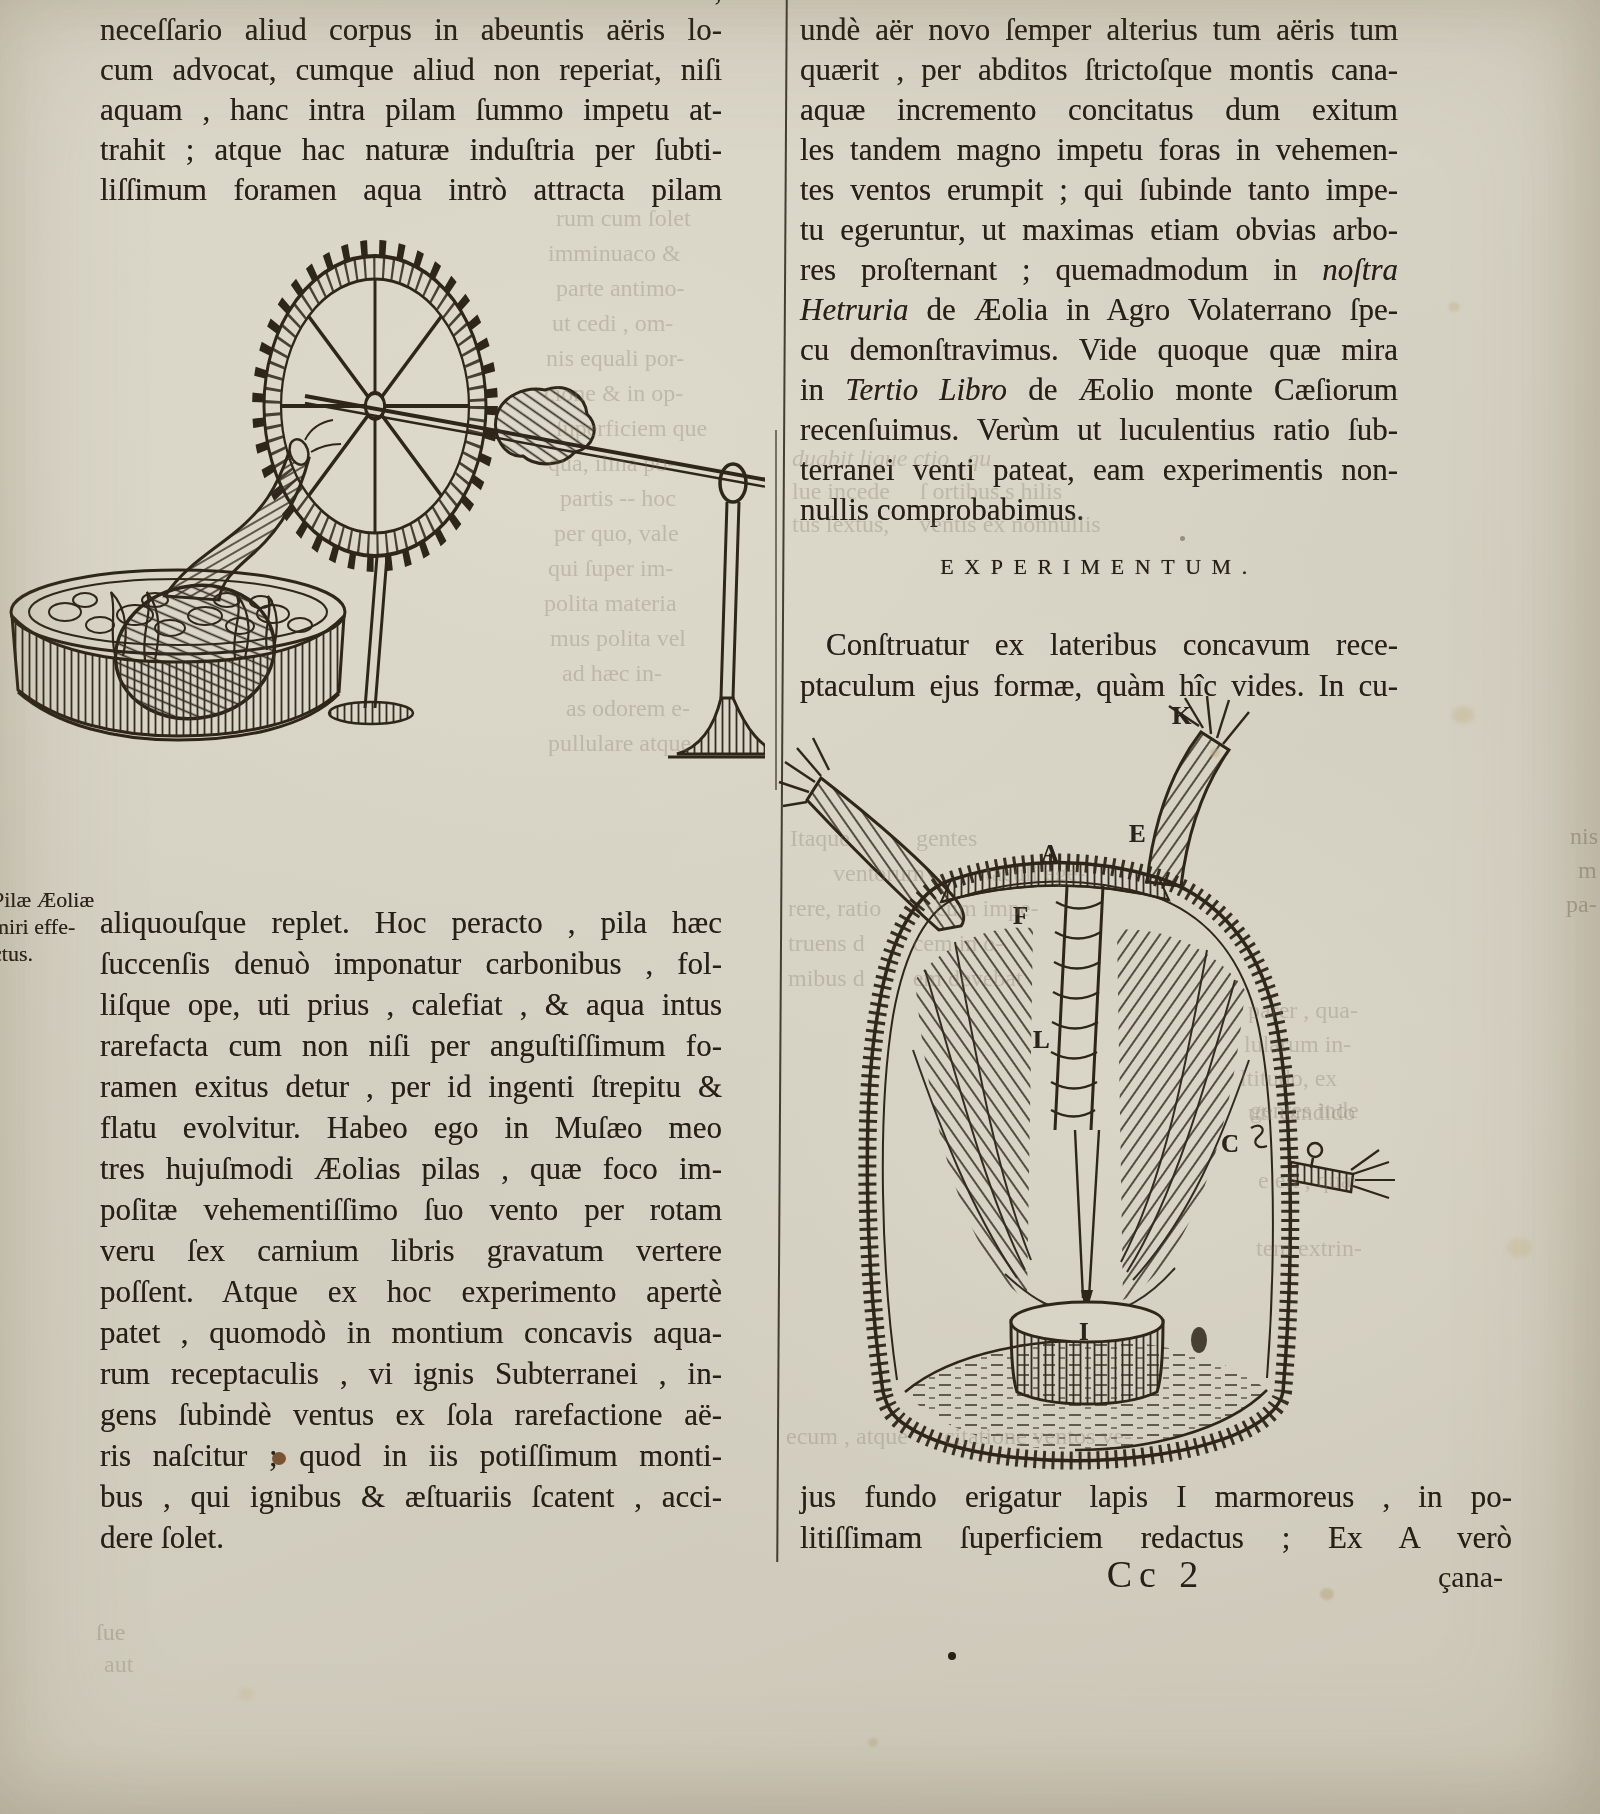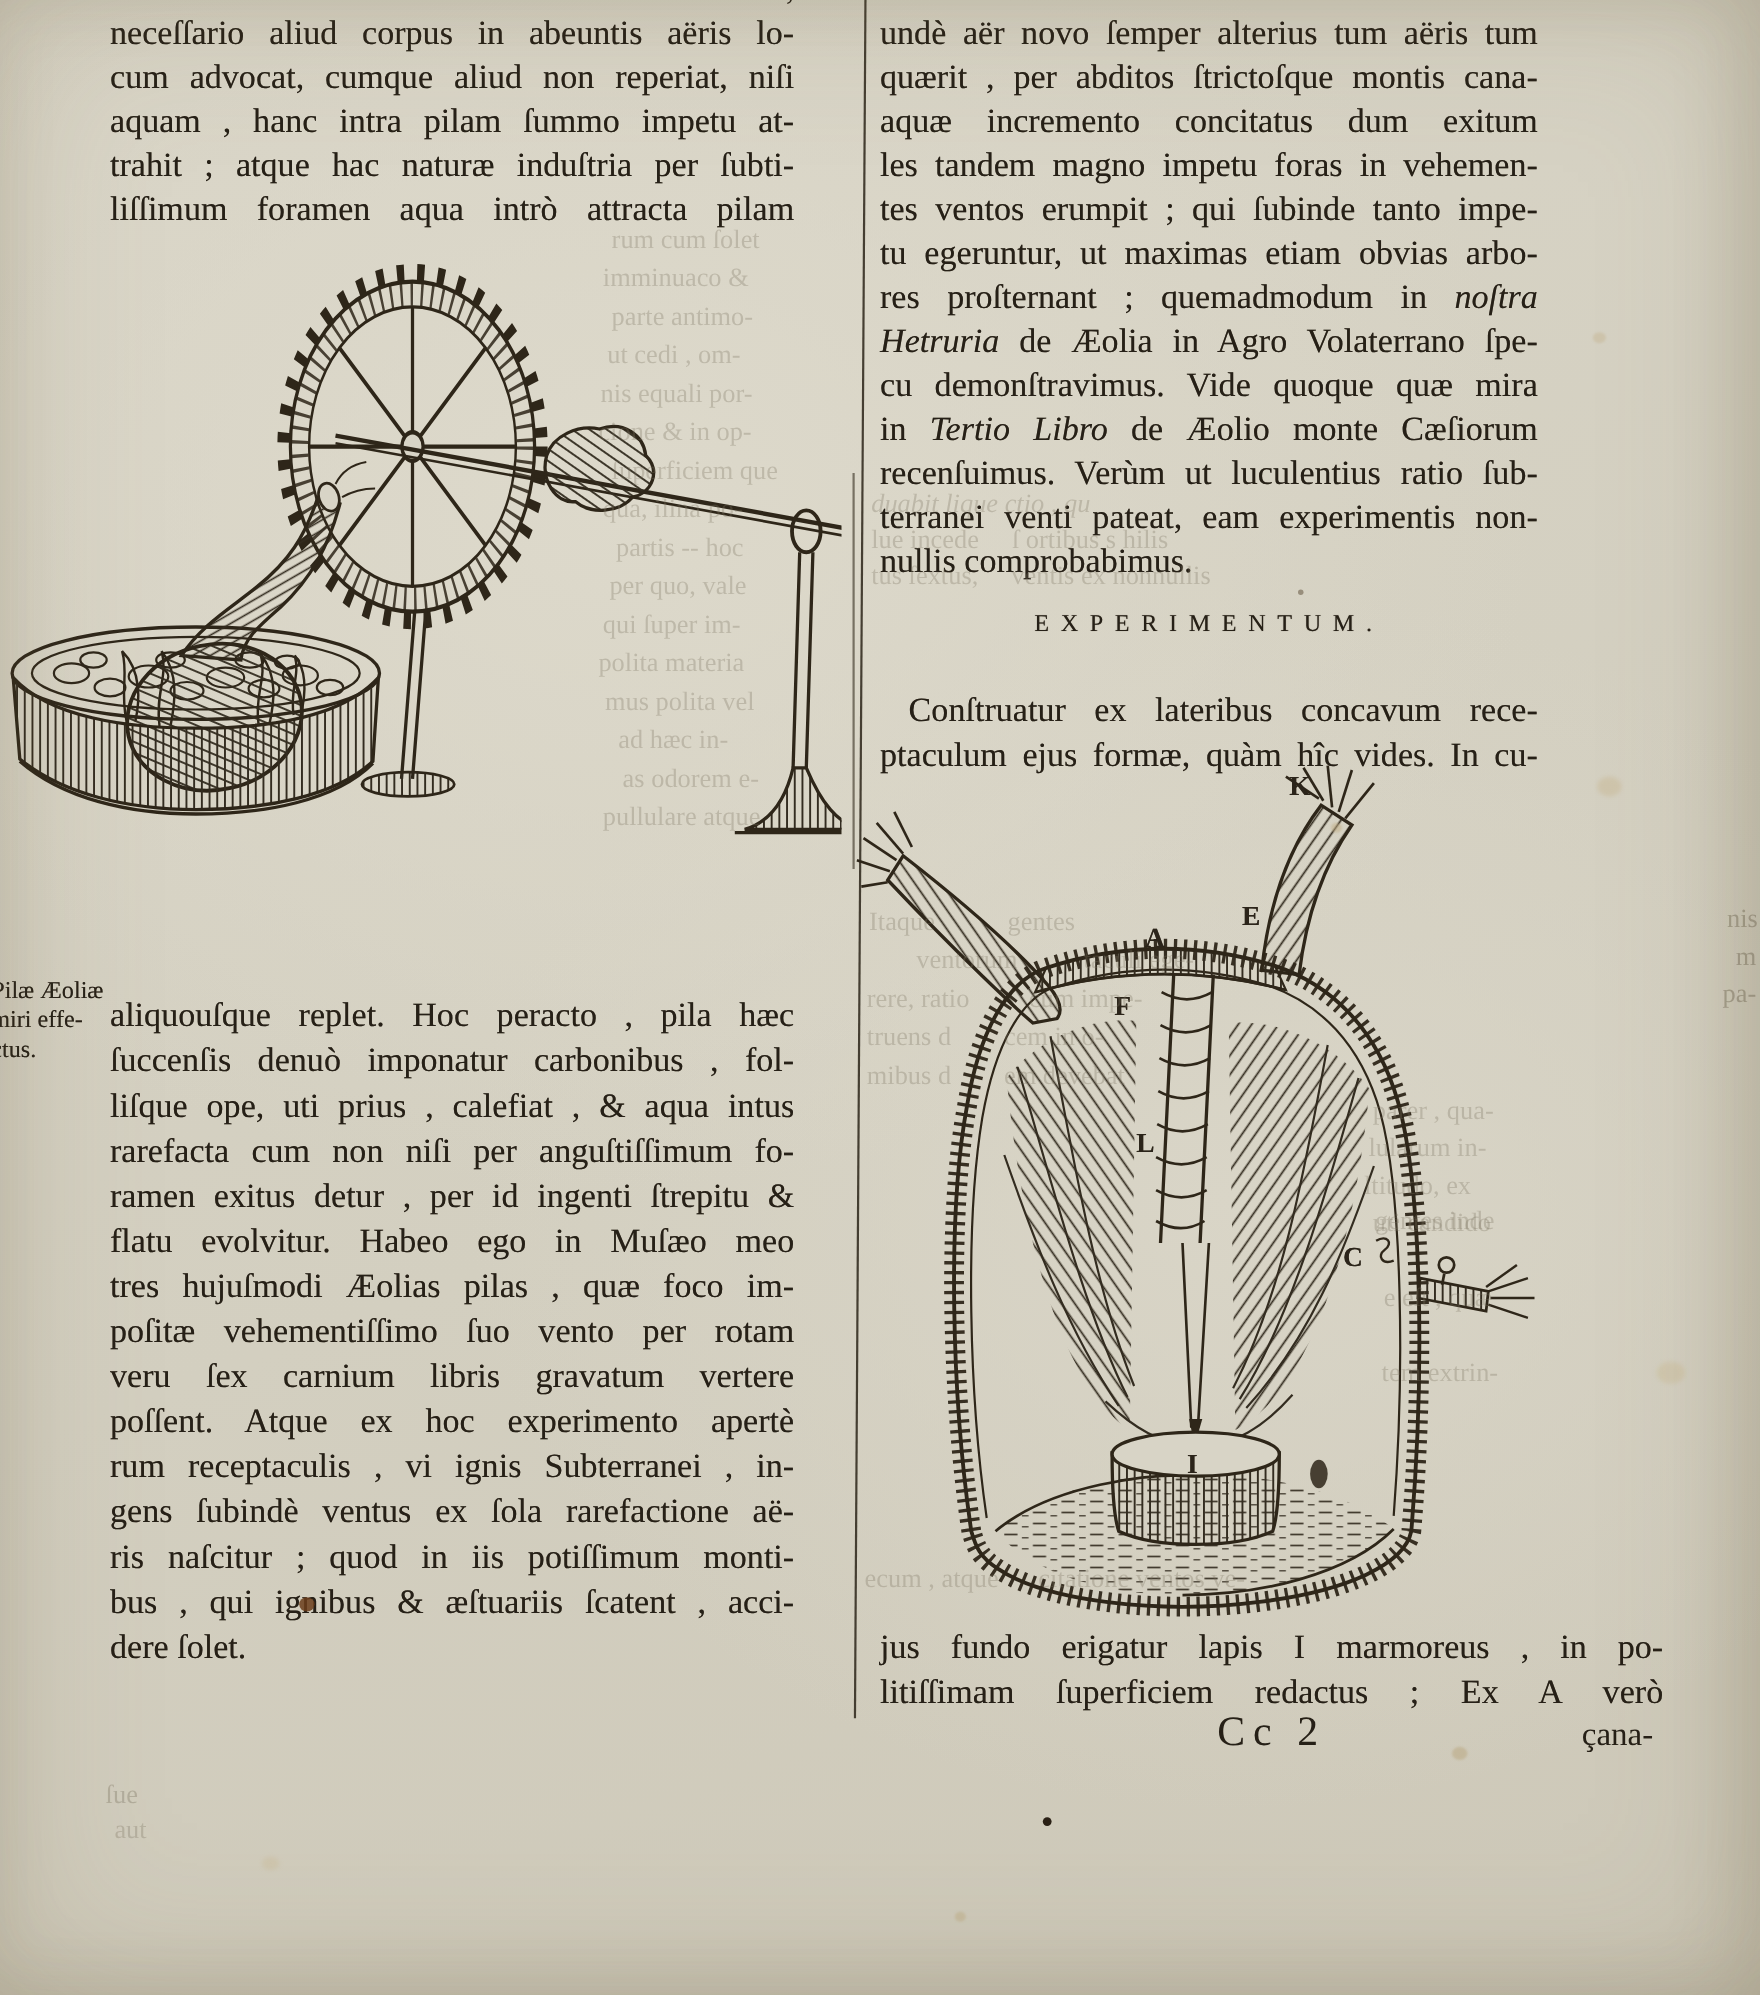"patet , quomodò in montium" div.line { html: none -> <div><span>patet , quomodò in montium concavis aqua-</span></div> }
